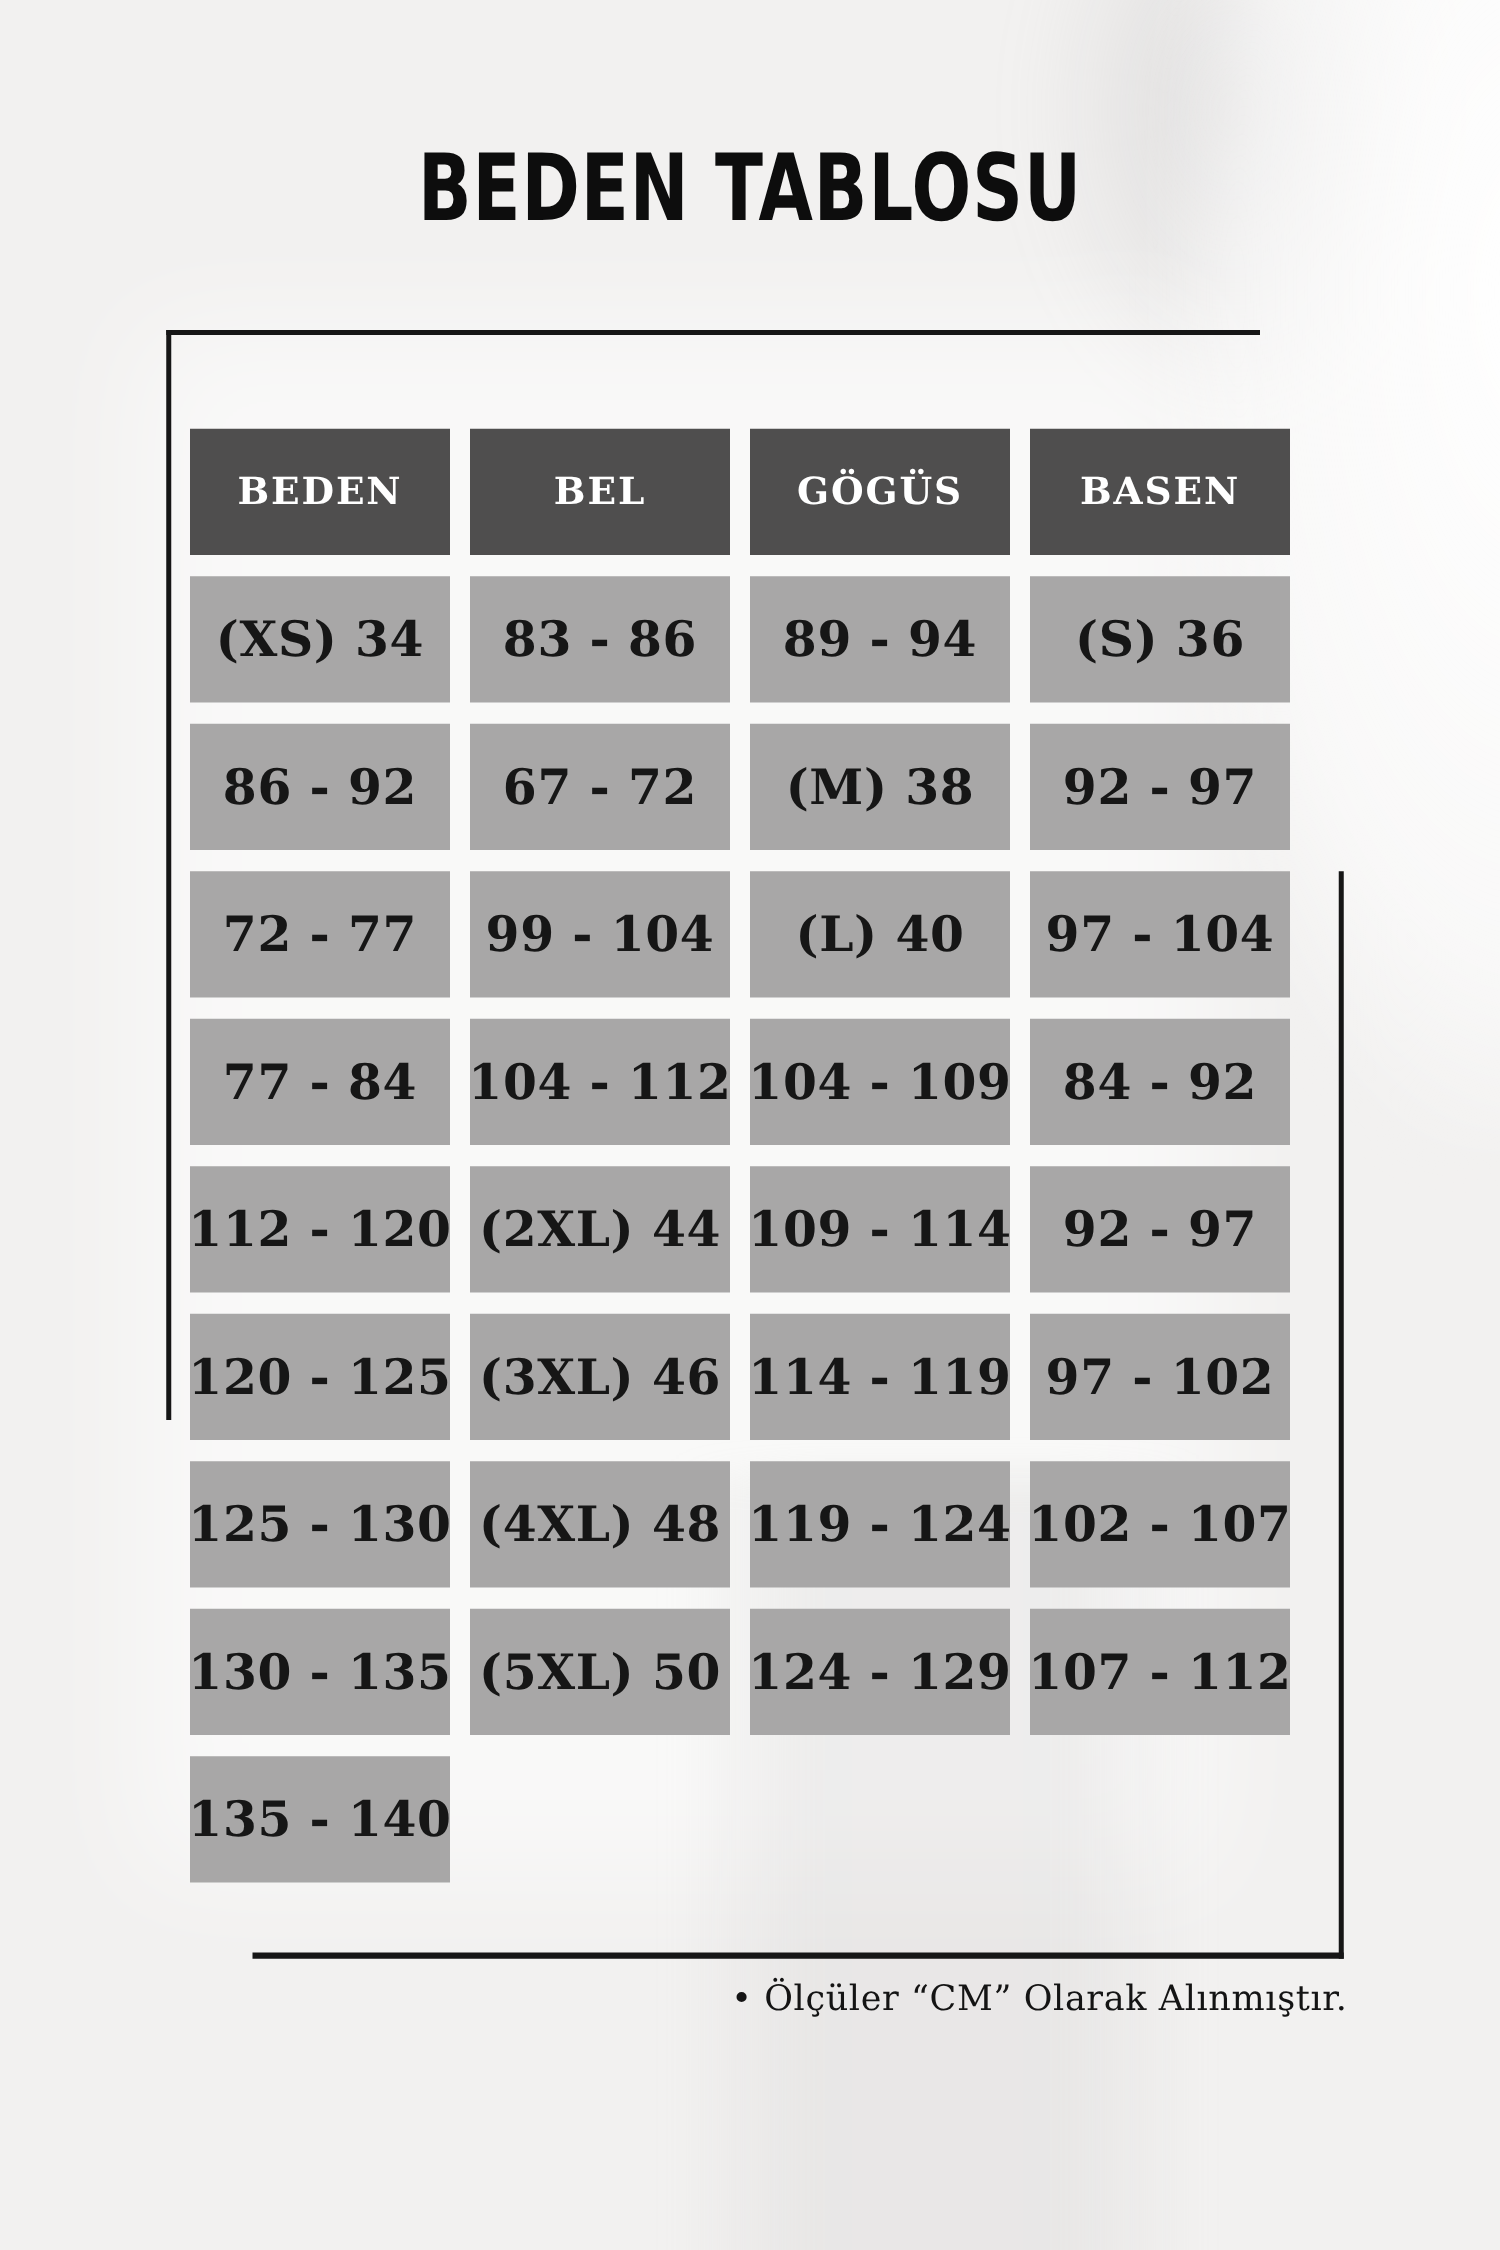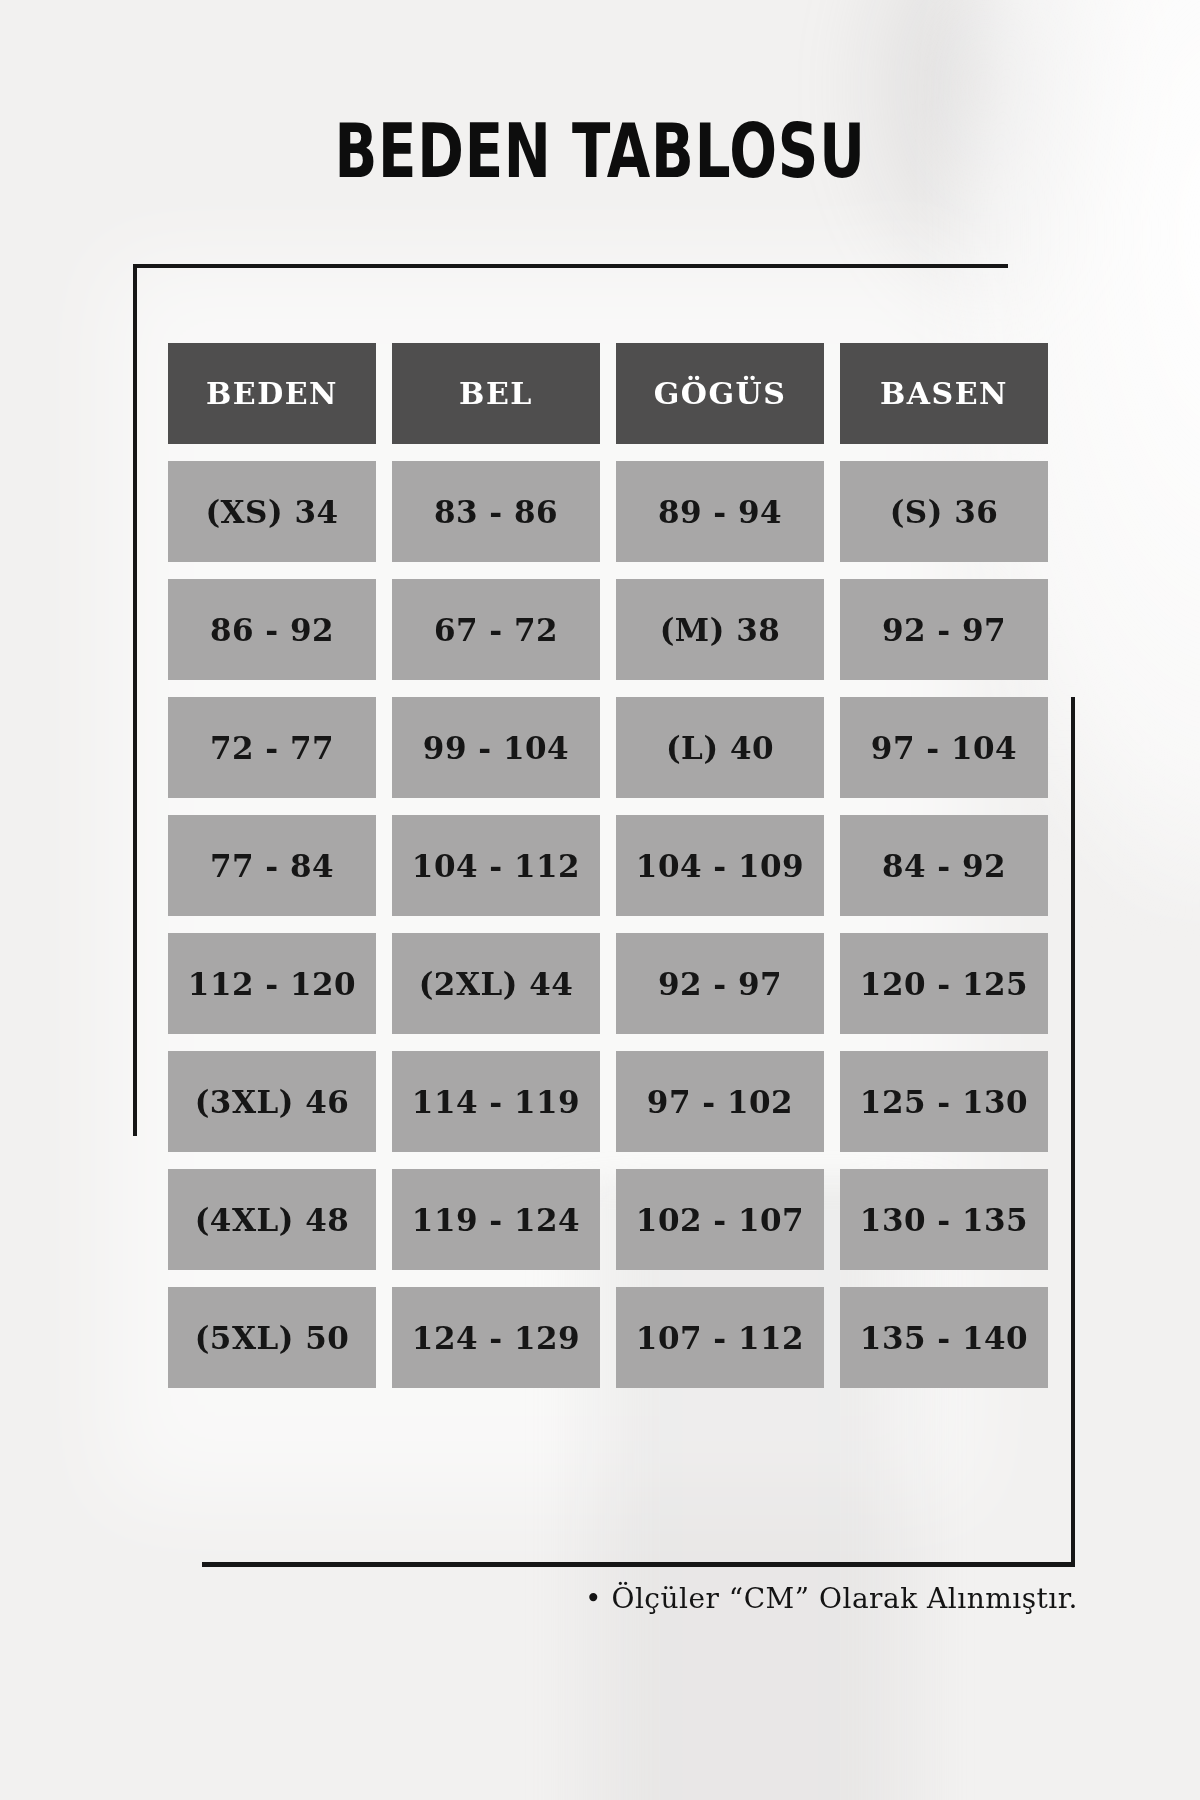"BEDEN" .size-table { left: 168px -> 152px }
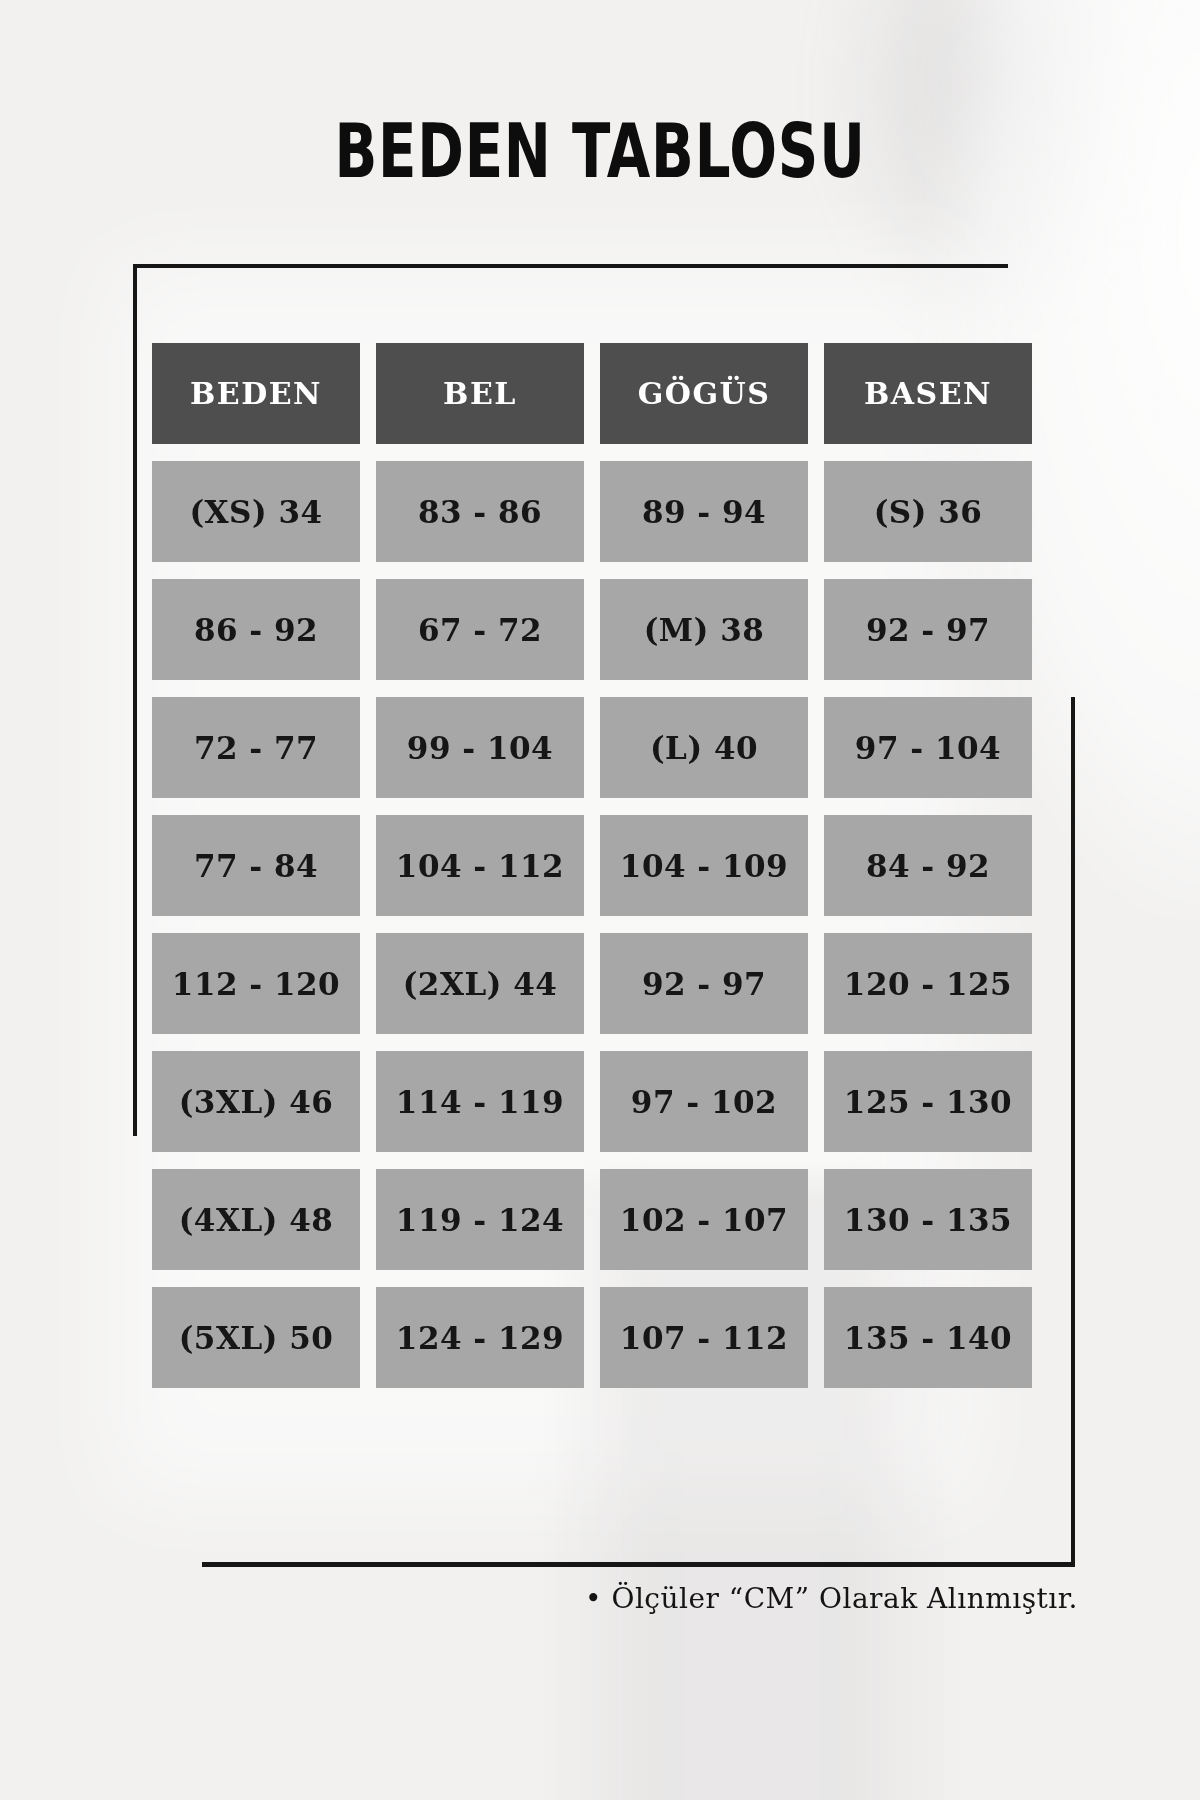"(XS) 34" .cell { font-size: 31px -> 39px }
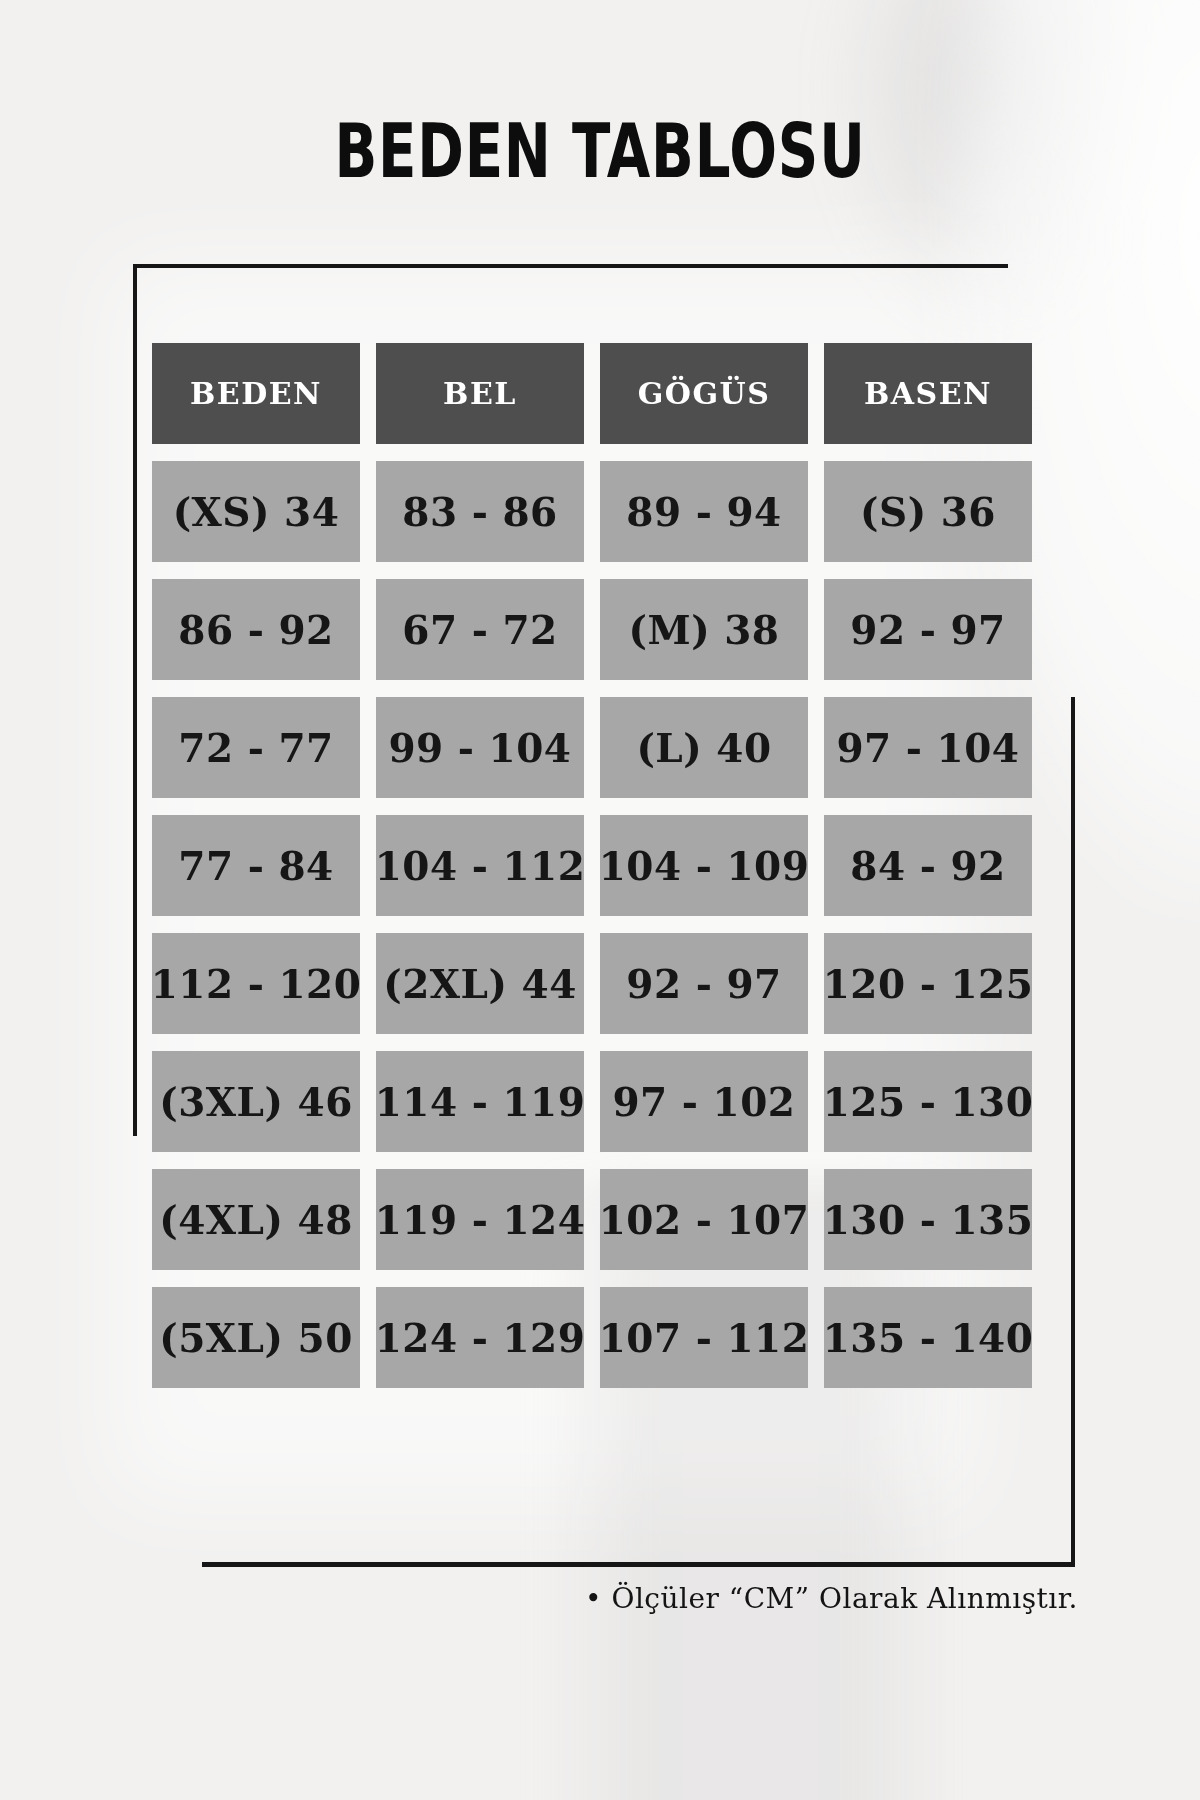"109 - 114" div.cell { html: none -> <div>109 - 114</div> }
